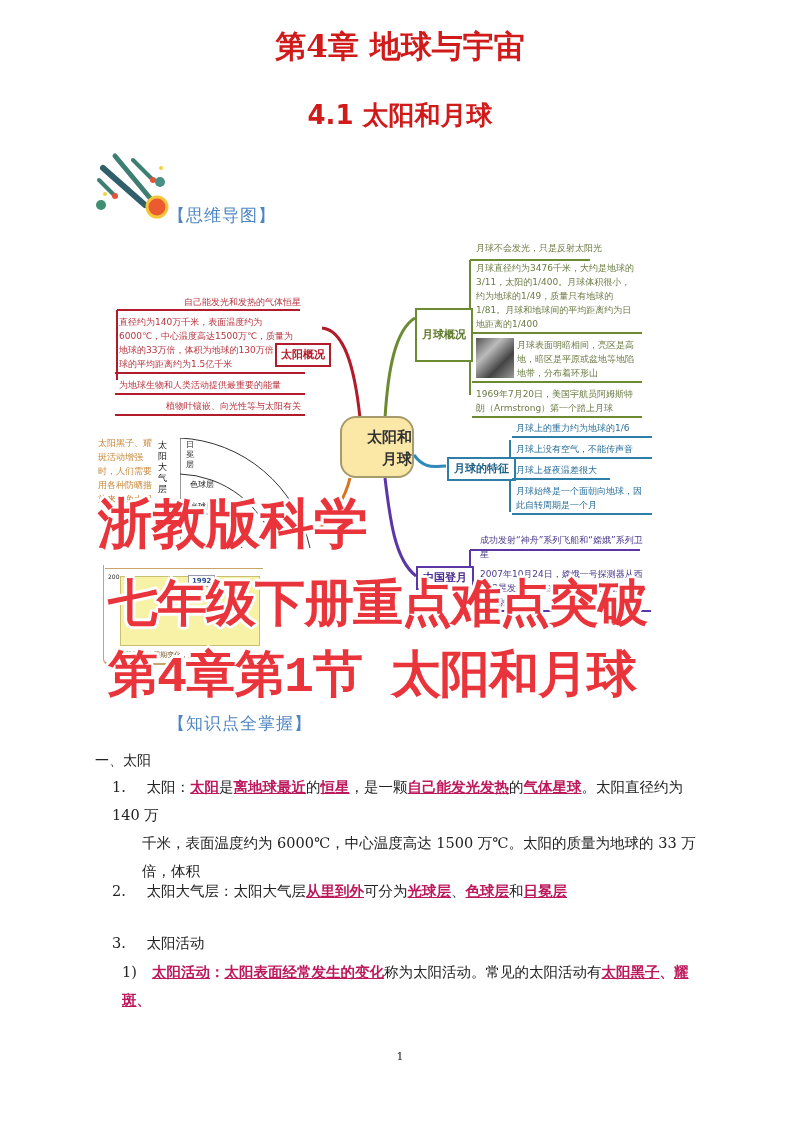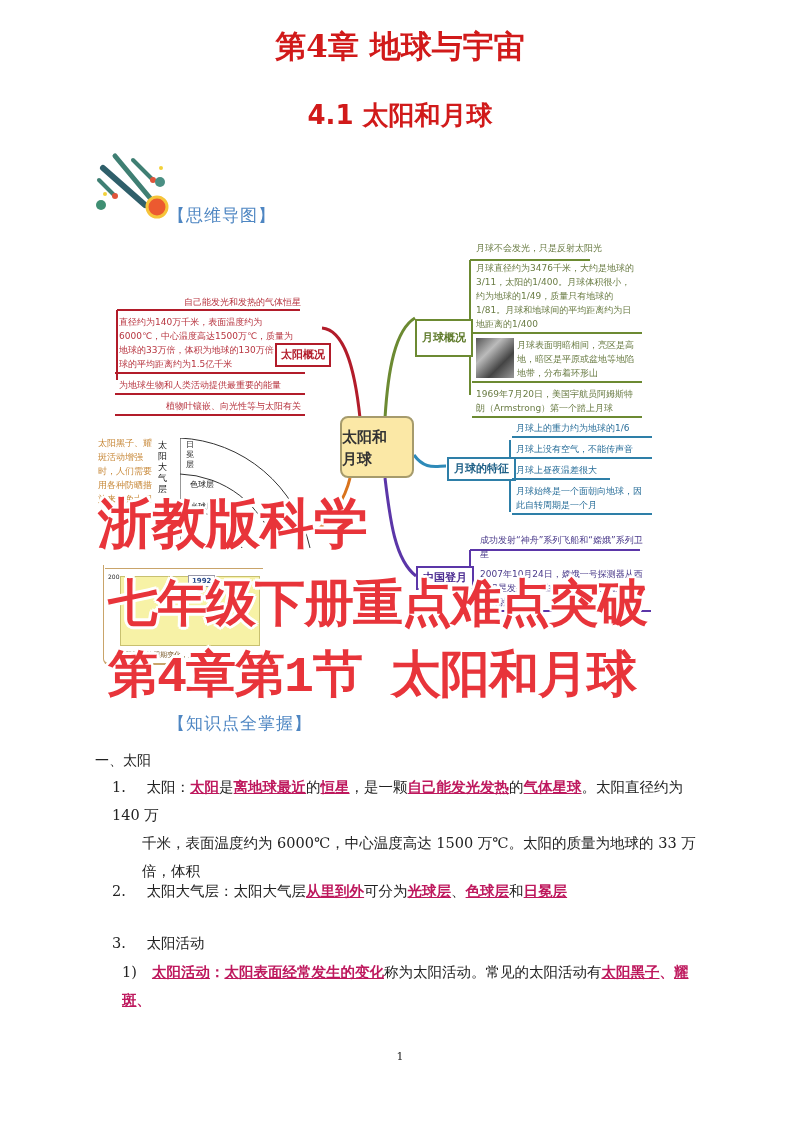"月球概况" .node-green { margin-top: 11px -> none; padding: 10px 5px -> 18px 5px }
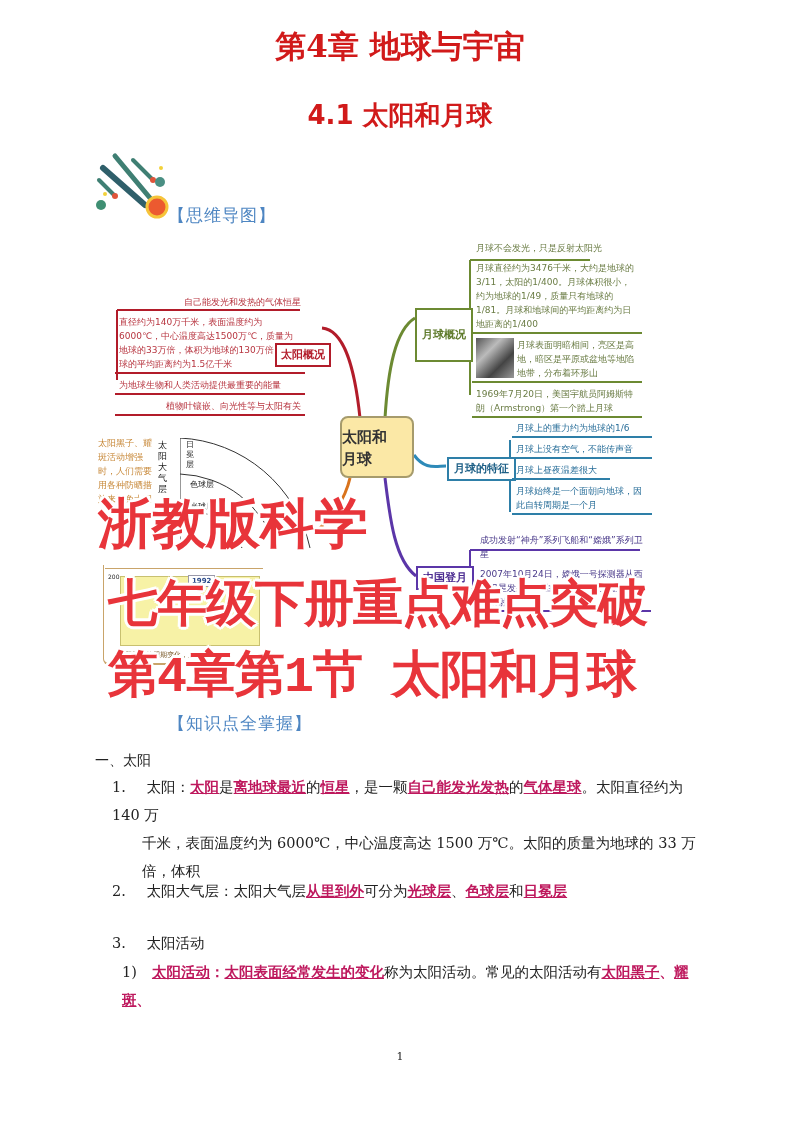"太阳和" .center-node { border-radius: 8px -> 16px; text-align: left -> right }
